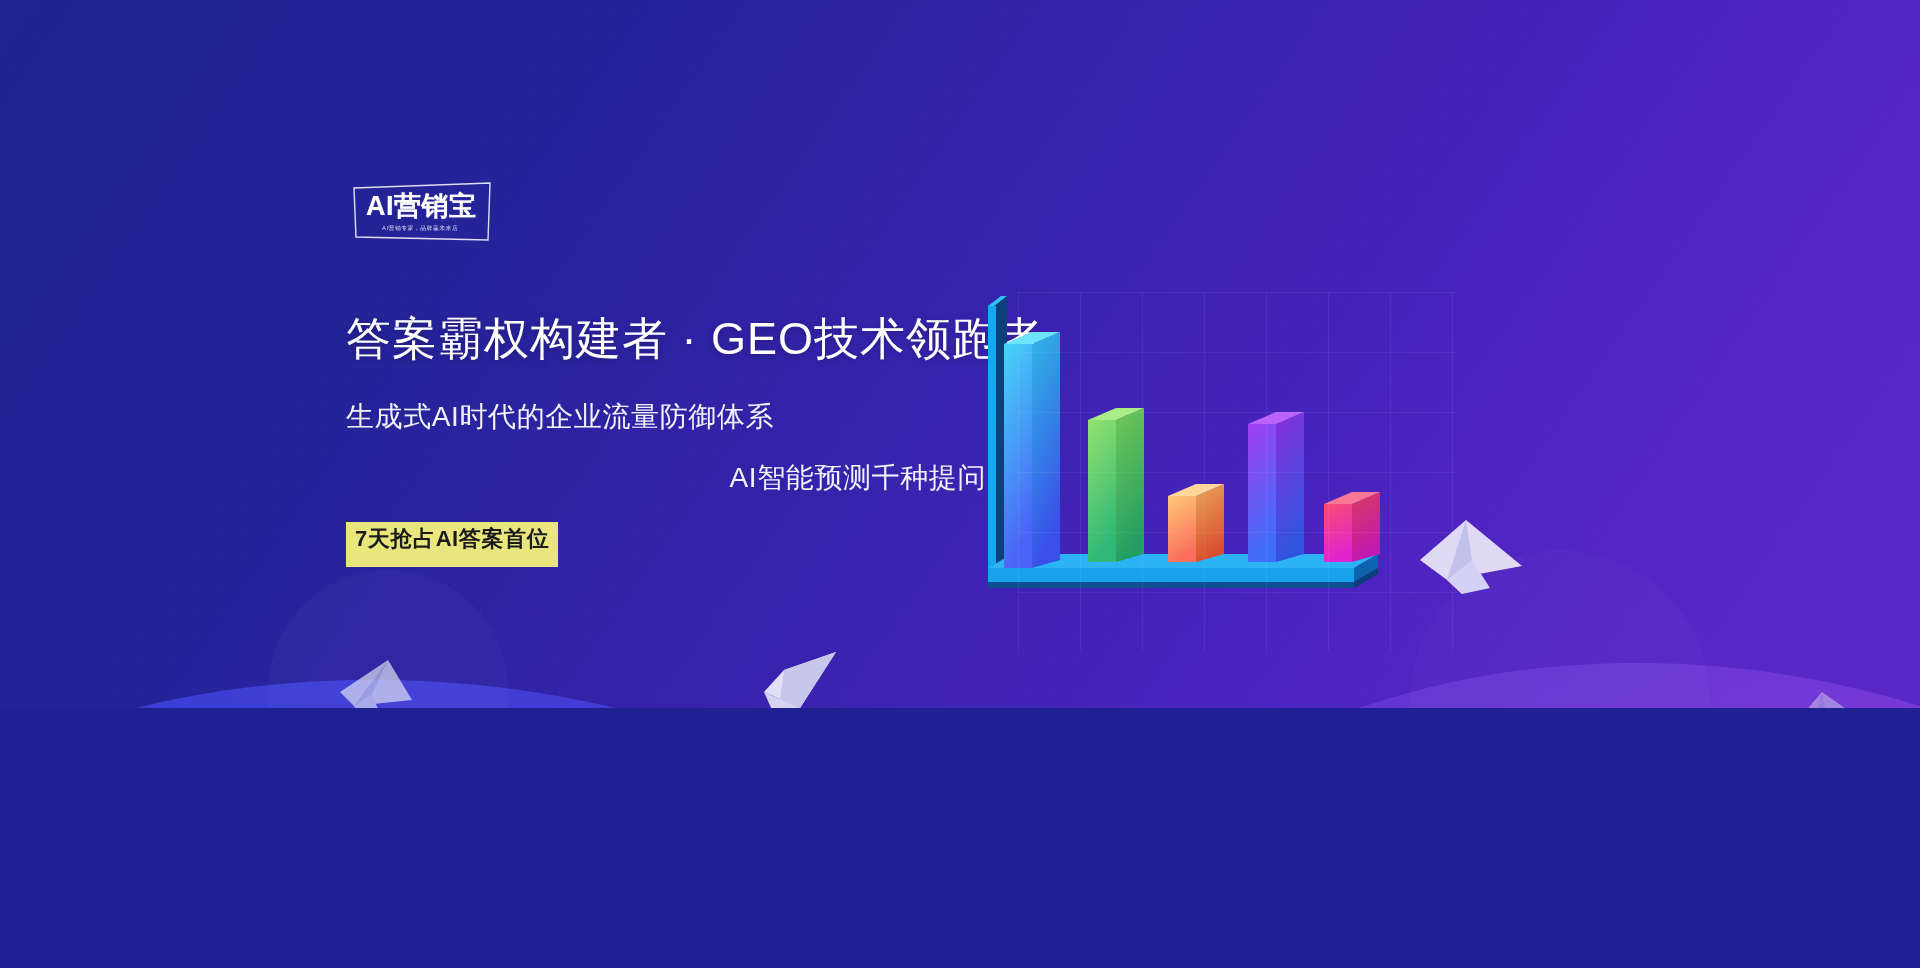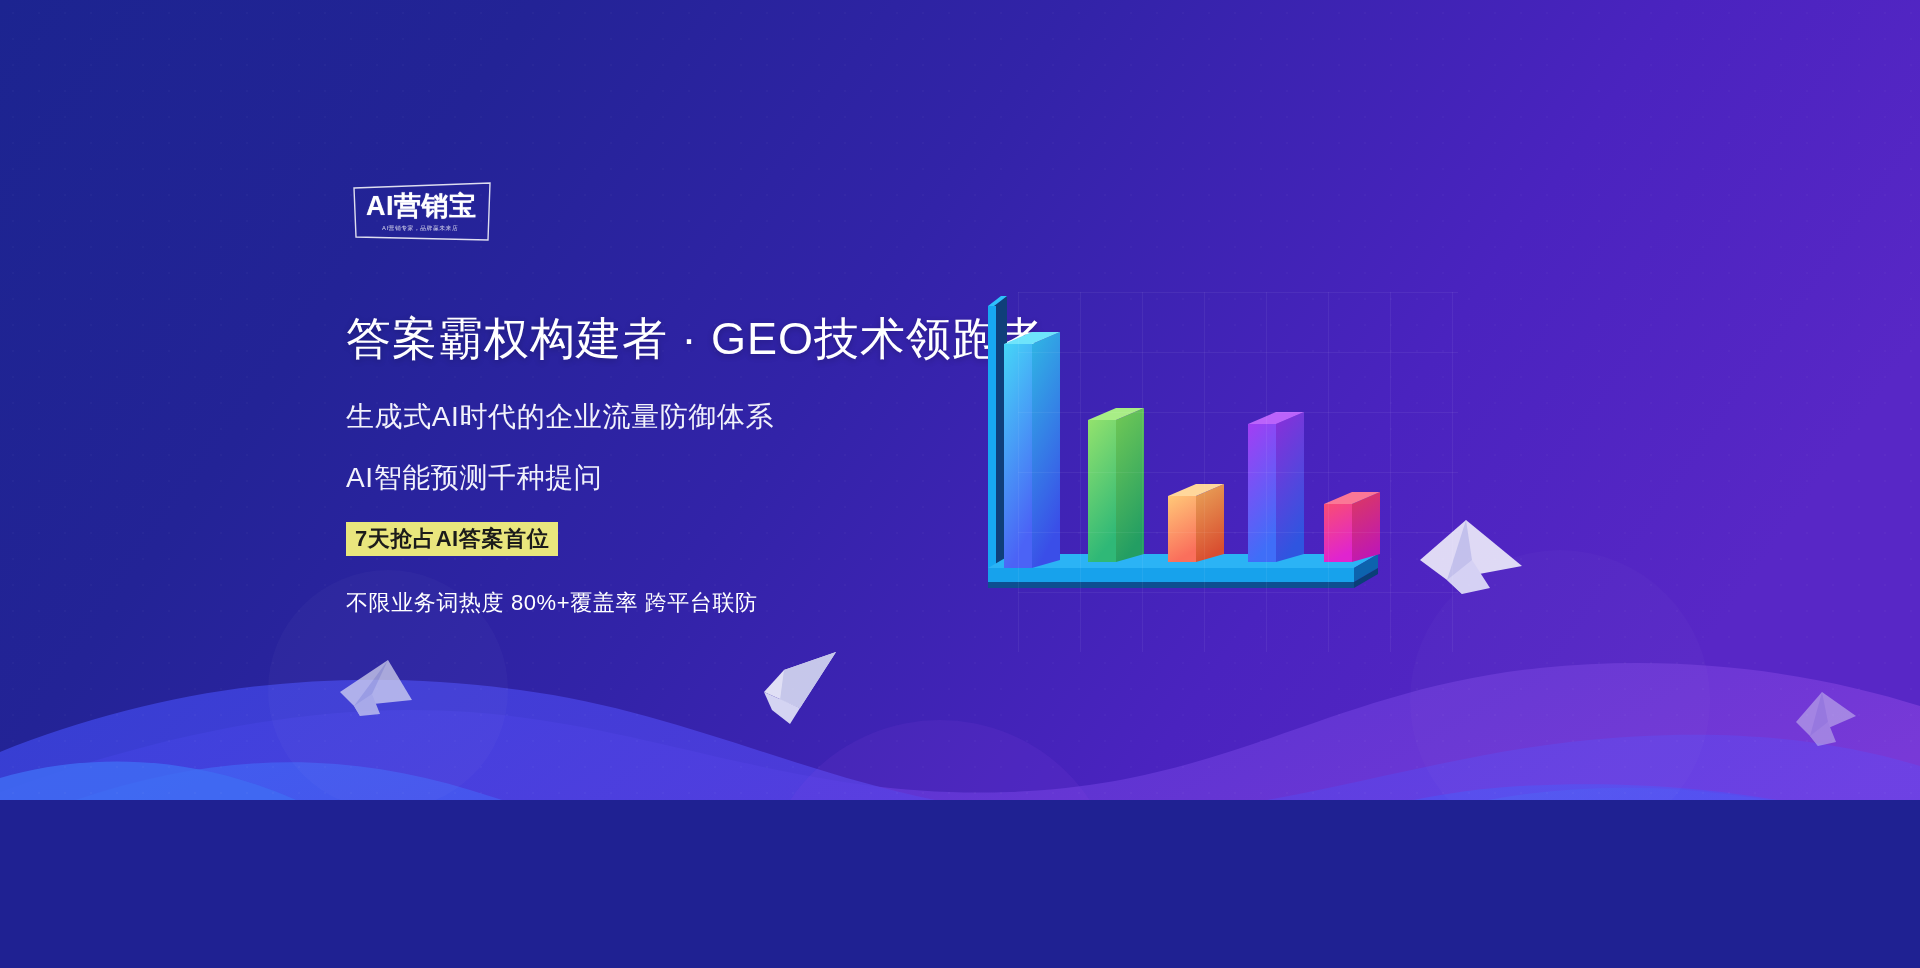"AI营销宝" #banner { height: 800px -> 708px }
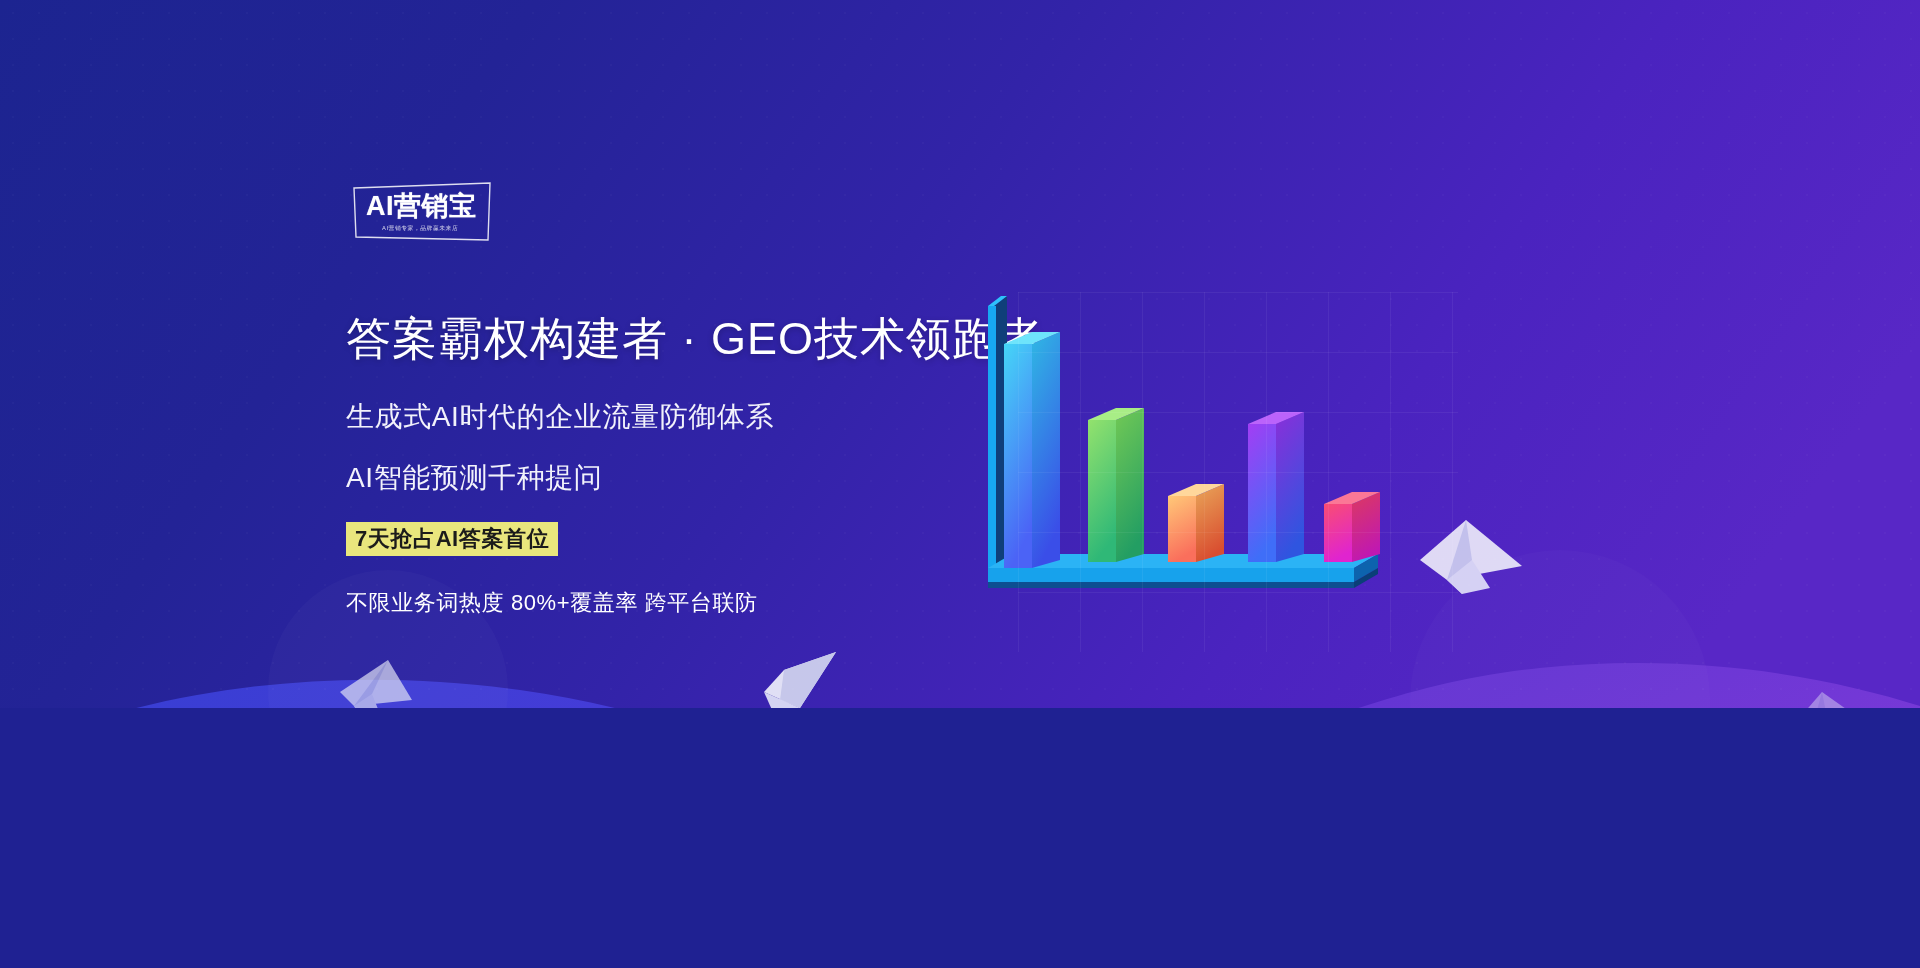"AI智能预测千种提问" #sub2 { text-align: none -> right }
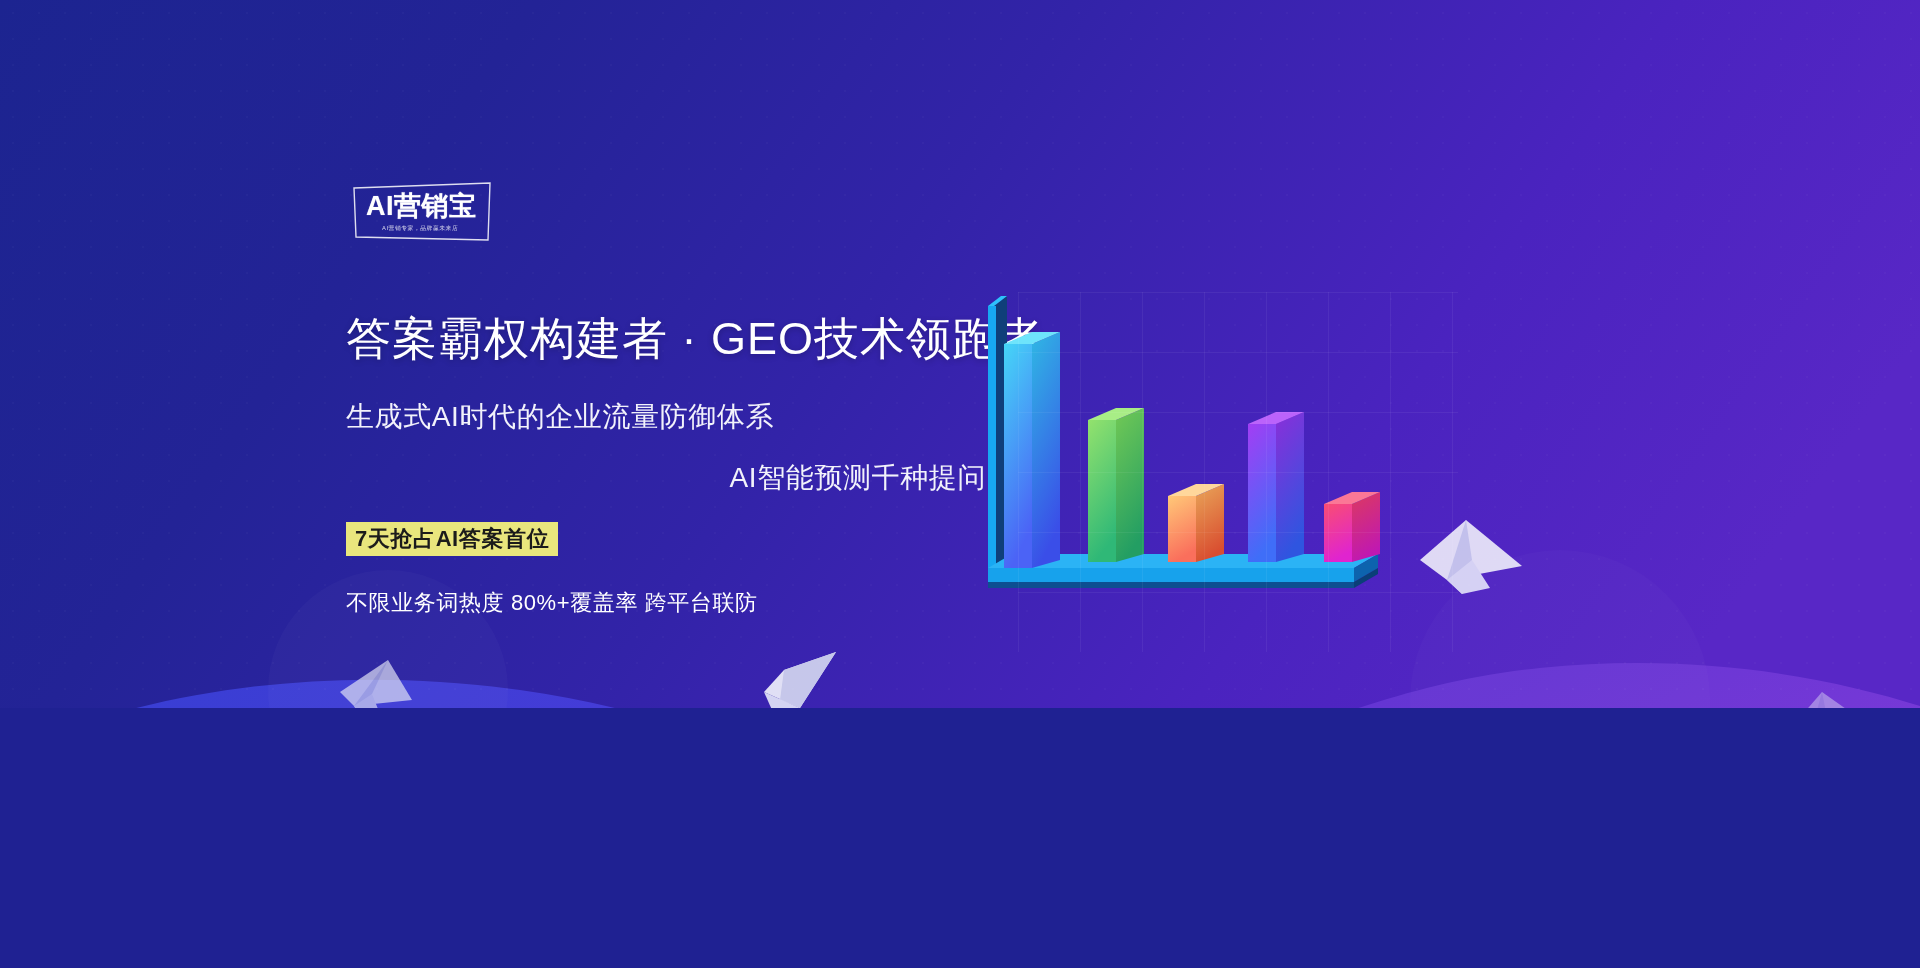"7天抢占AI答案首位" #highlight { padding: 6px 9px 6px 9px -> 6px 9px 17px 9px }
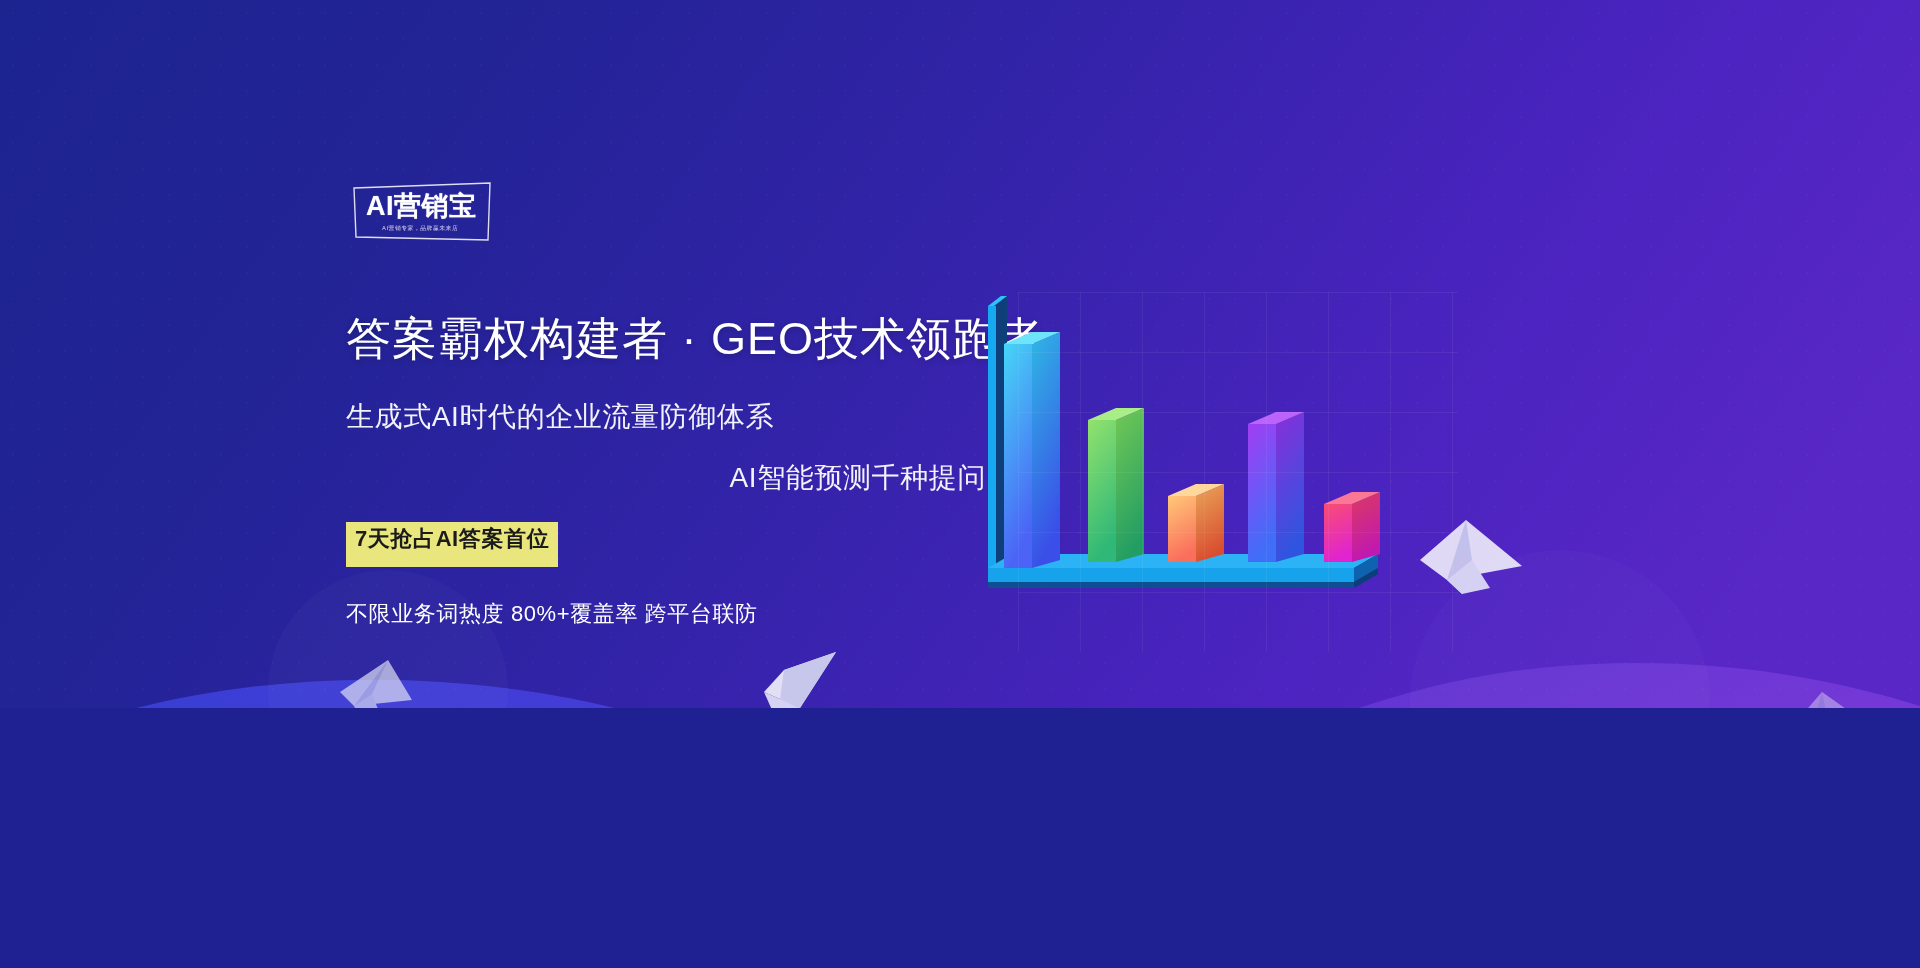"不限业务词热度 80%+覆盖率 跨平台联防" div { html: <div>不限业务词热度 80%+覆盖率 跨平台联防</div> -> none }
